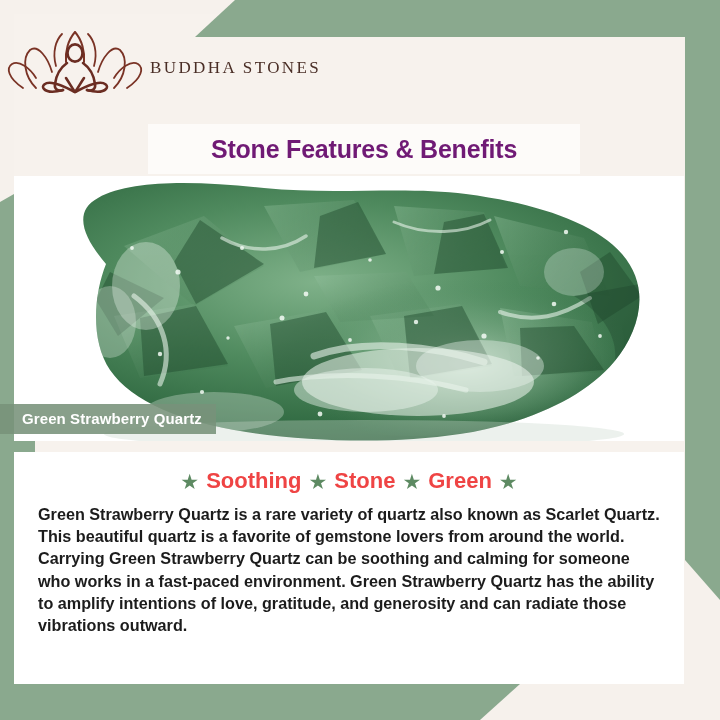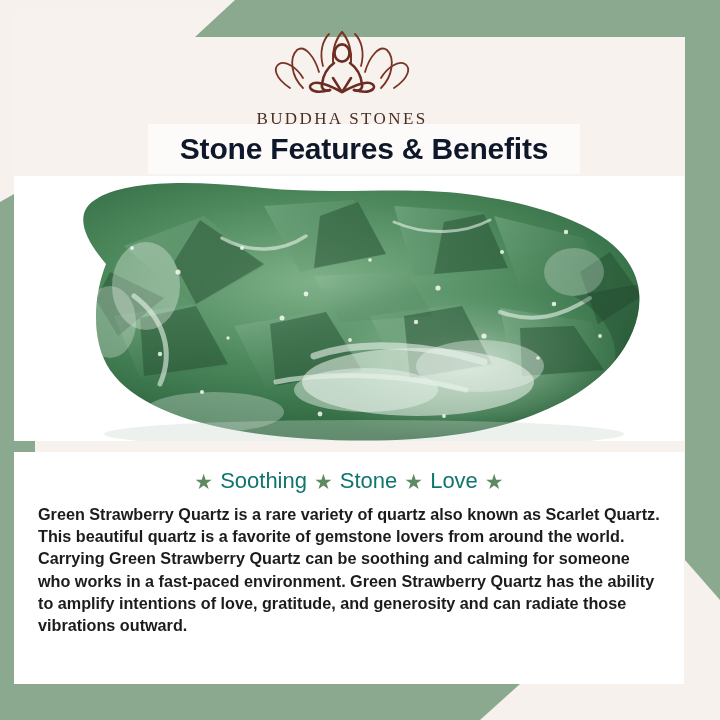"BUDDHA STONES" .logo-wrap { flex-direction: column -> row }
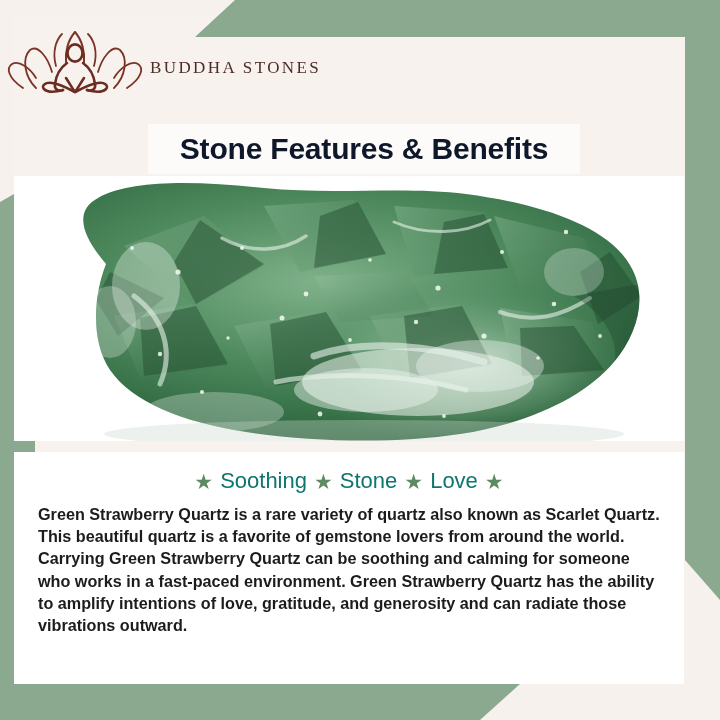"Stone Features & Benefits" .title-banner .t { color: #0f172a -> #701a75; font-size: 30px -> 25px }
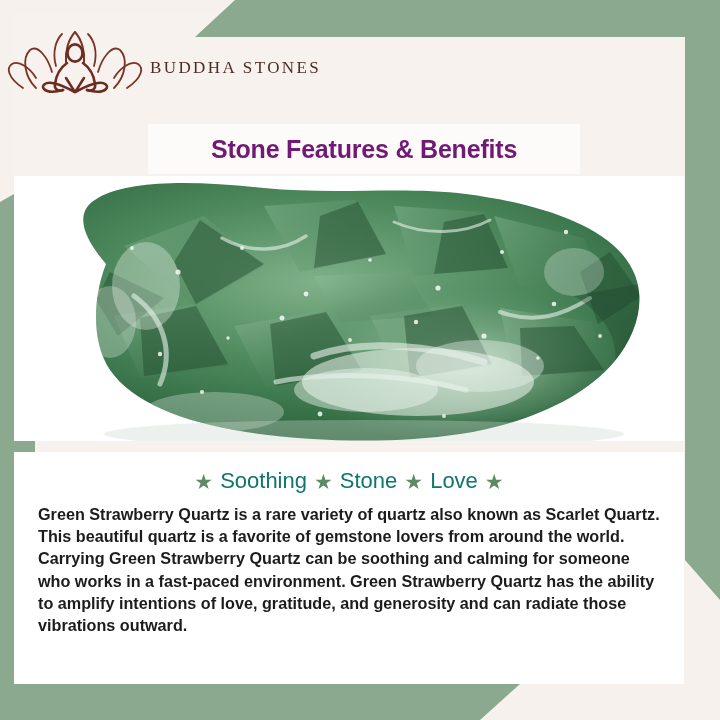"Green Strawberry Quartz" div.photo-caption { html: none -> <div>Green Strawberry Quartz</div> }
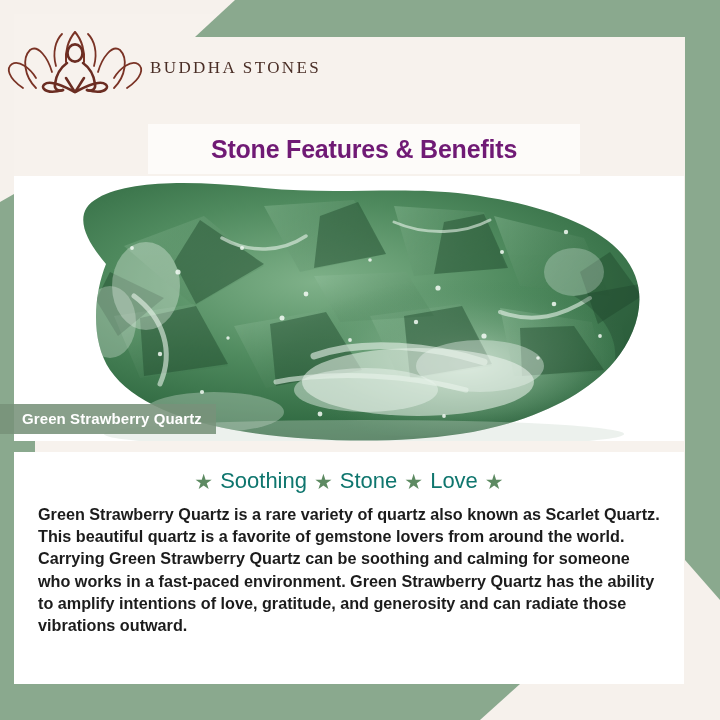"Soothing" .kw .lbl { color: #0f766e -> #ef4444; font-weight: normal -> bold }
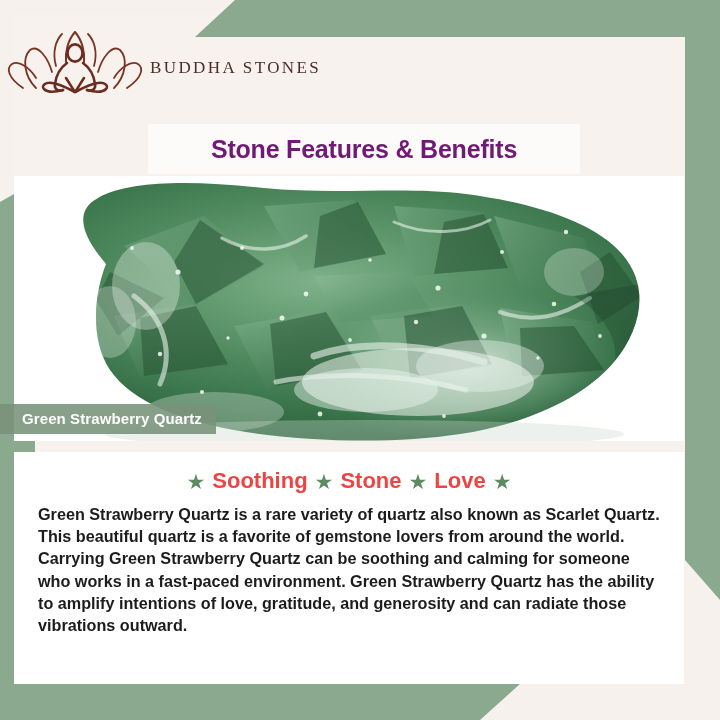"Love" span.lbl { text: Love -> Green }
